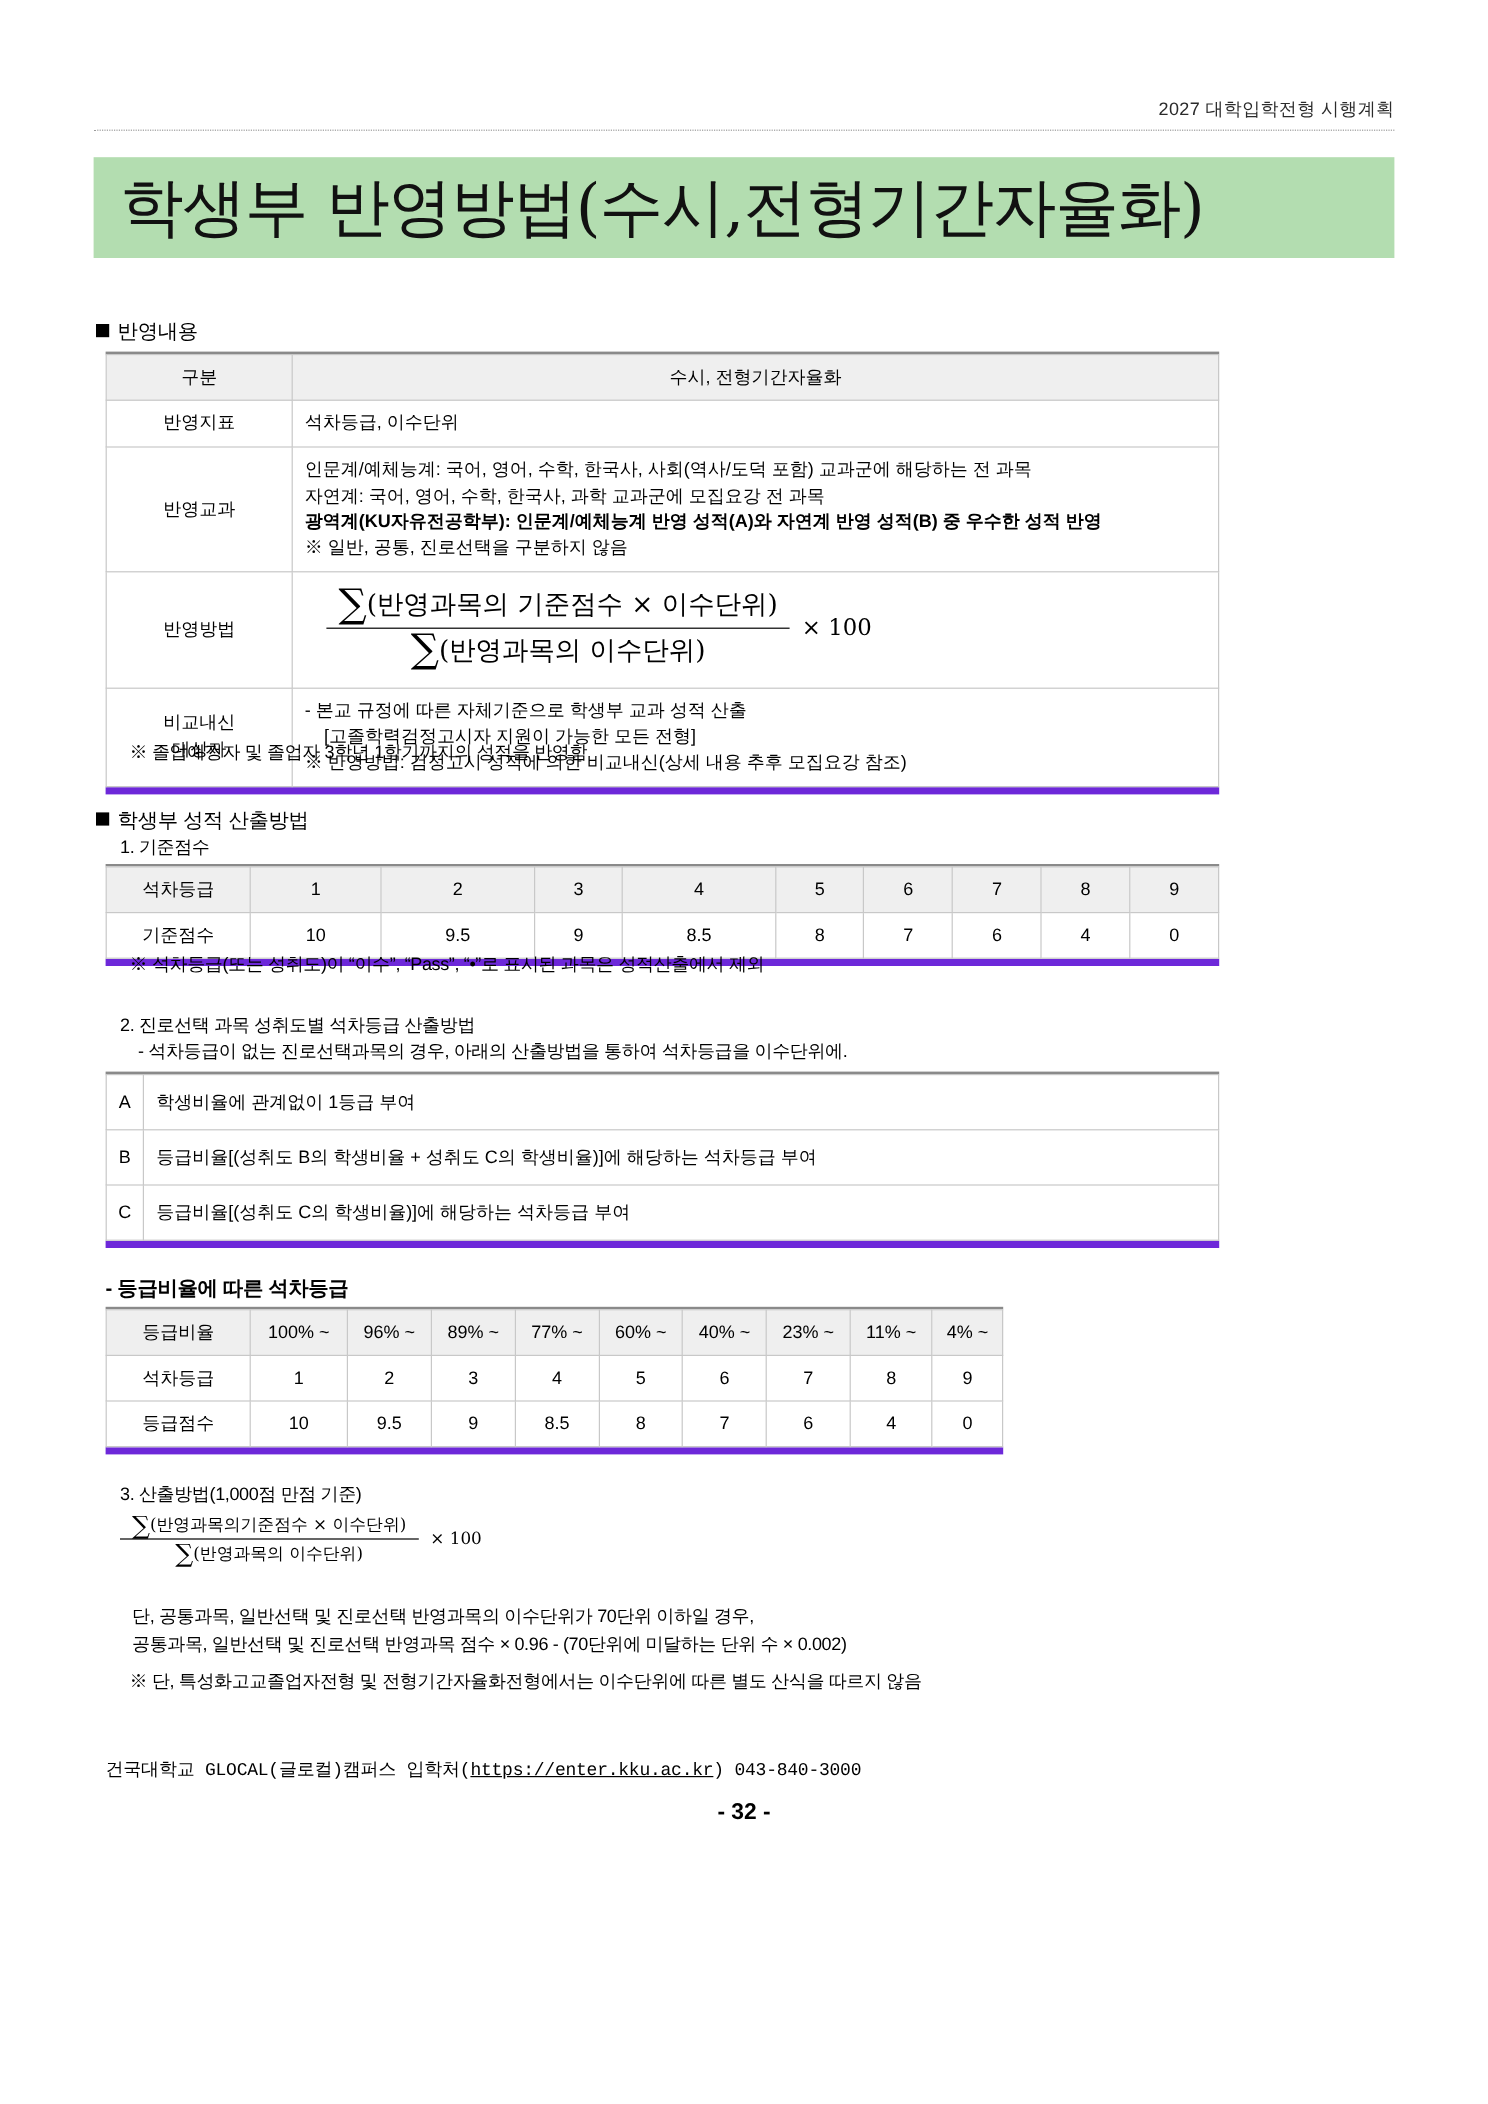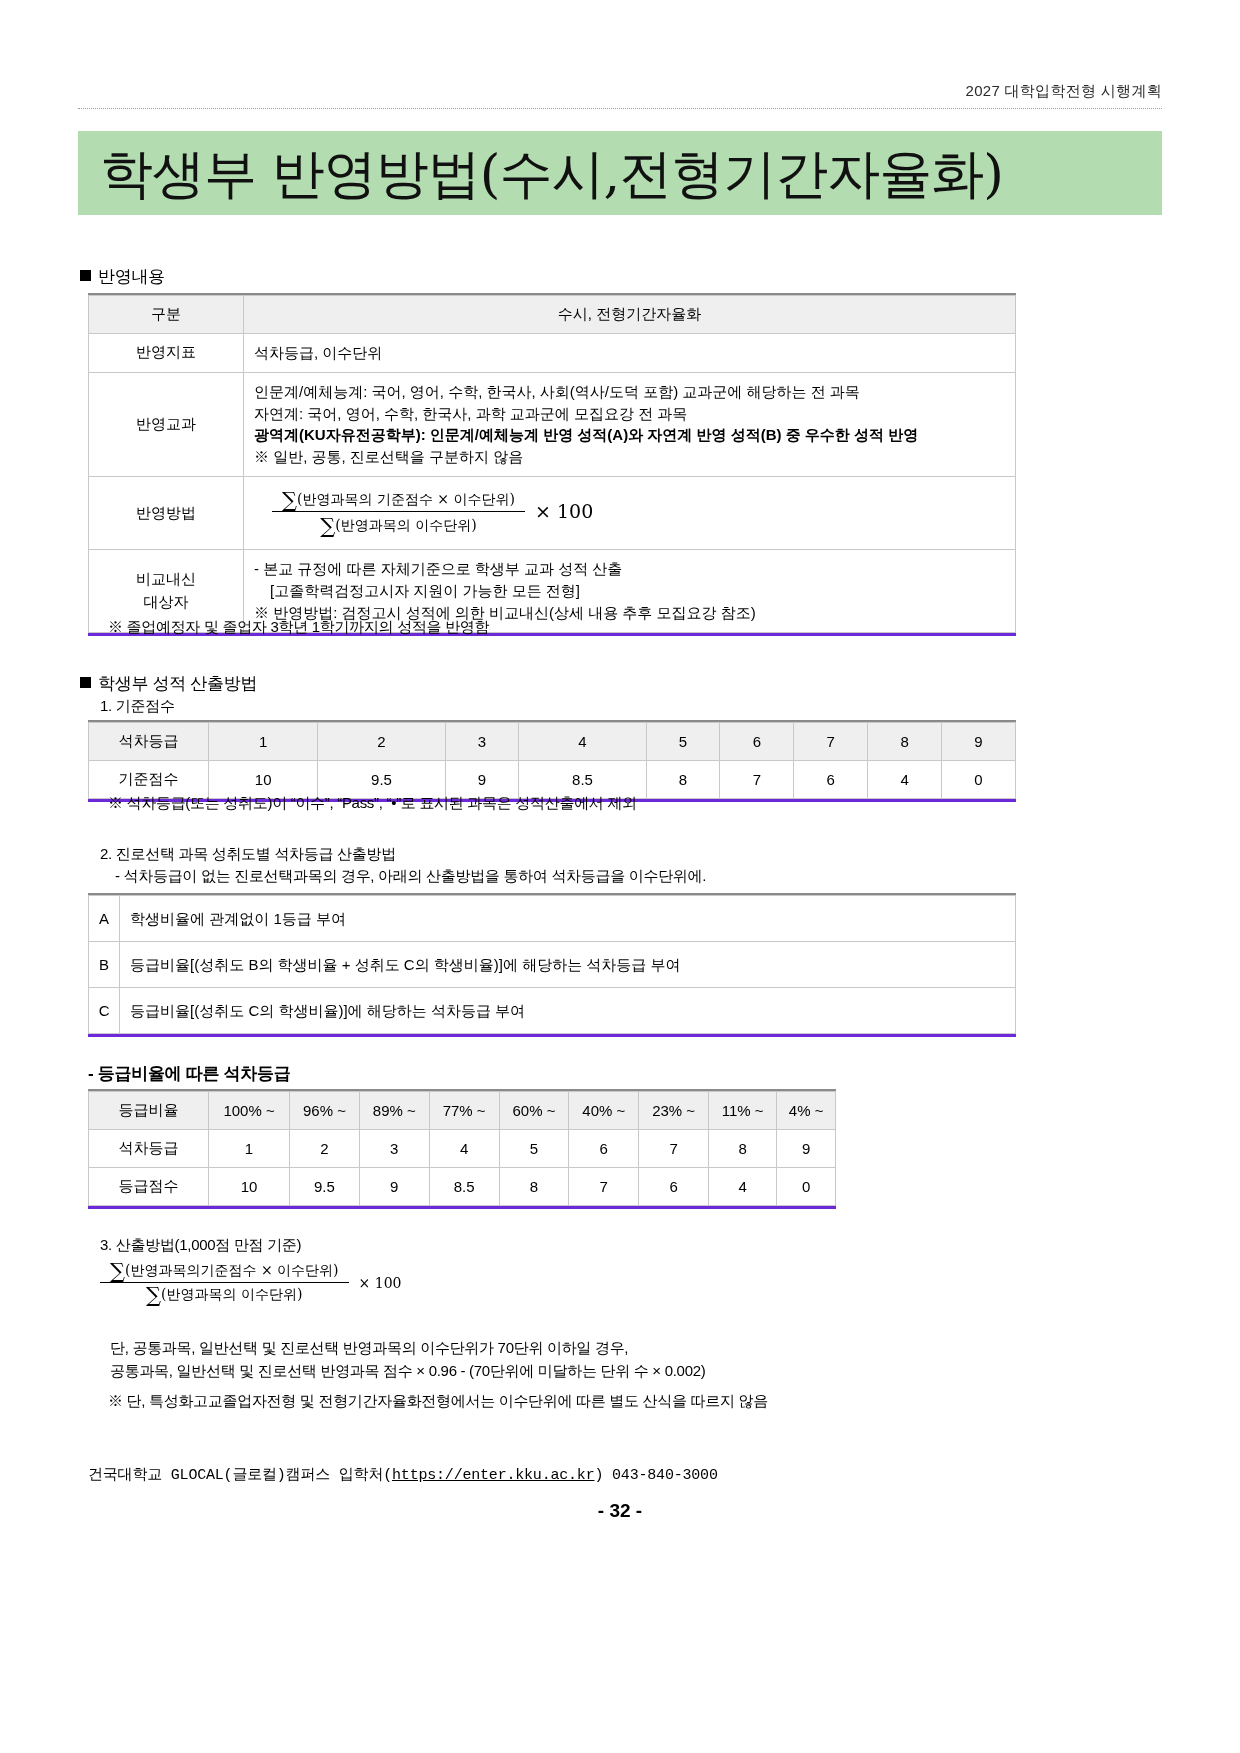"구분" .tbl-outer { border-bottom: 3px solid #6d28d9 -> 6px solid #6d28d9 }
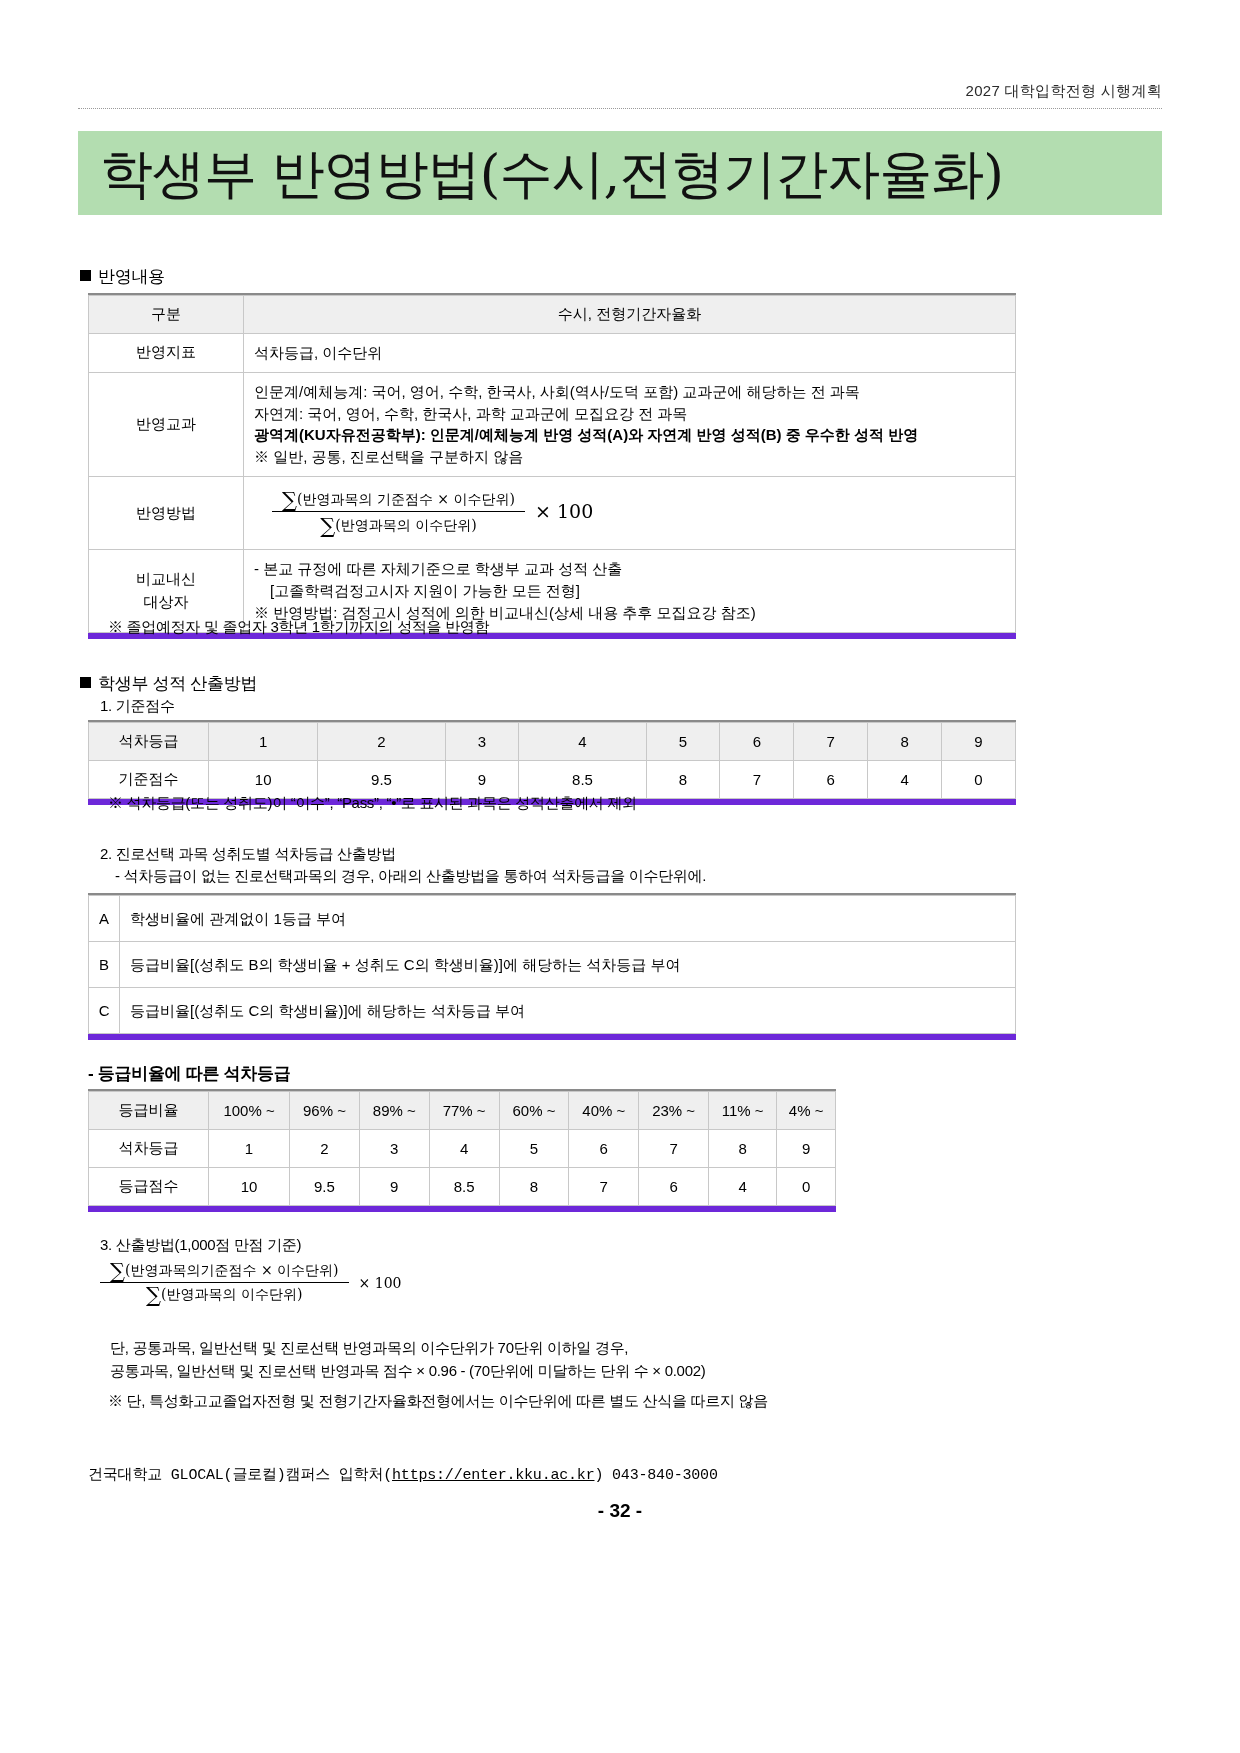"∑(반영과목의 기준점수 × 이수단위)" div.frac { font-size: 14px -> 22px }
